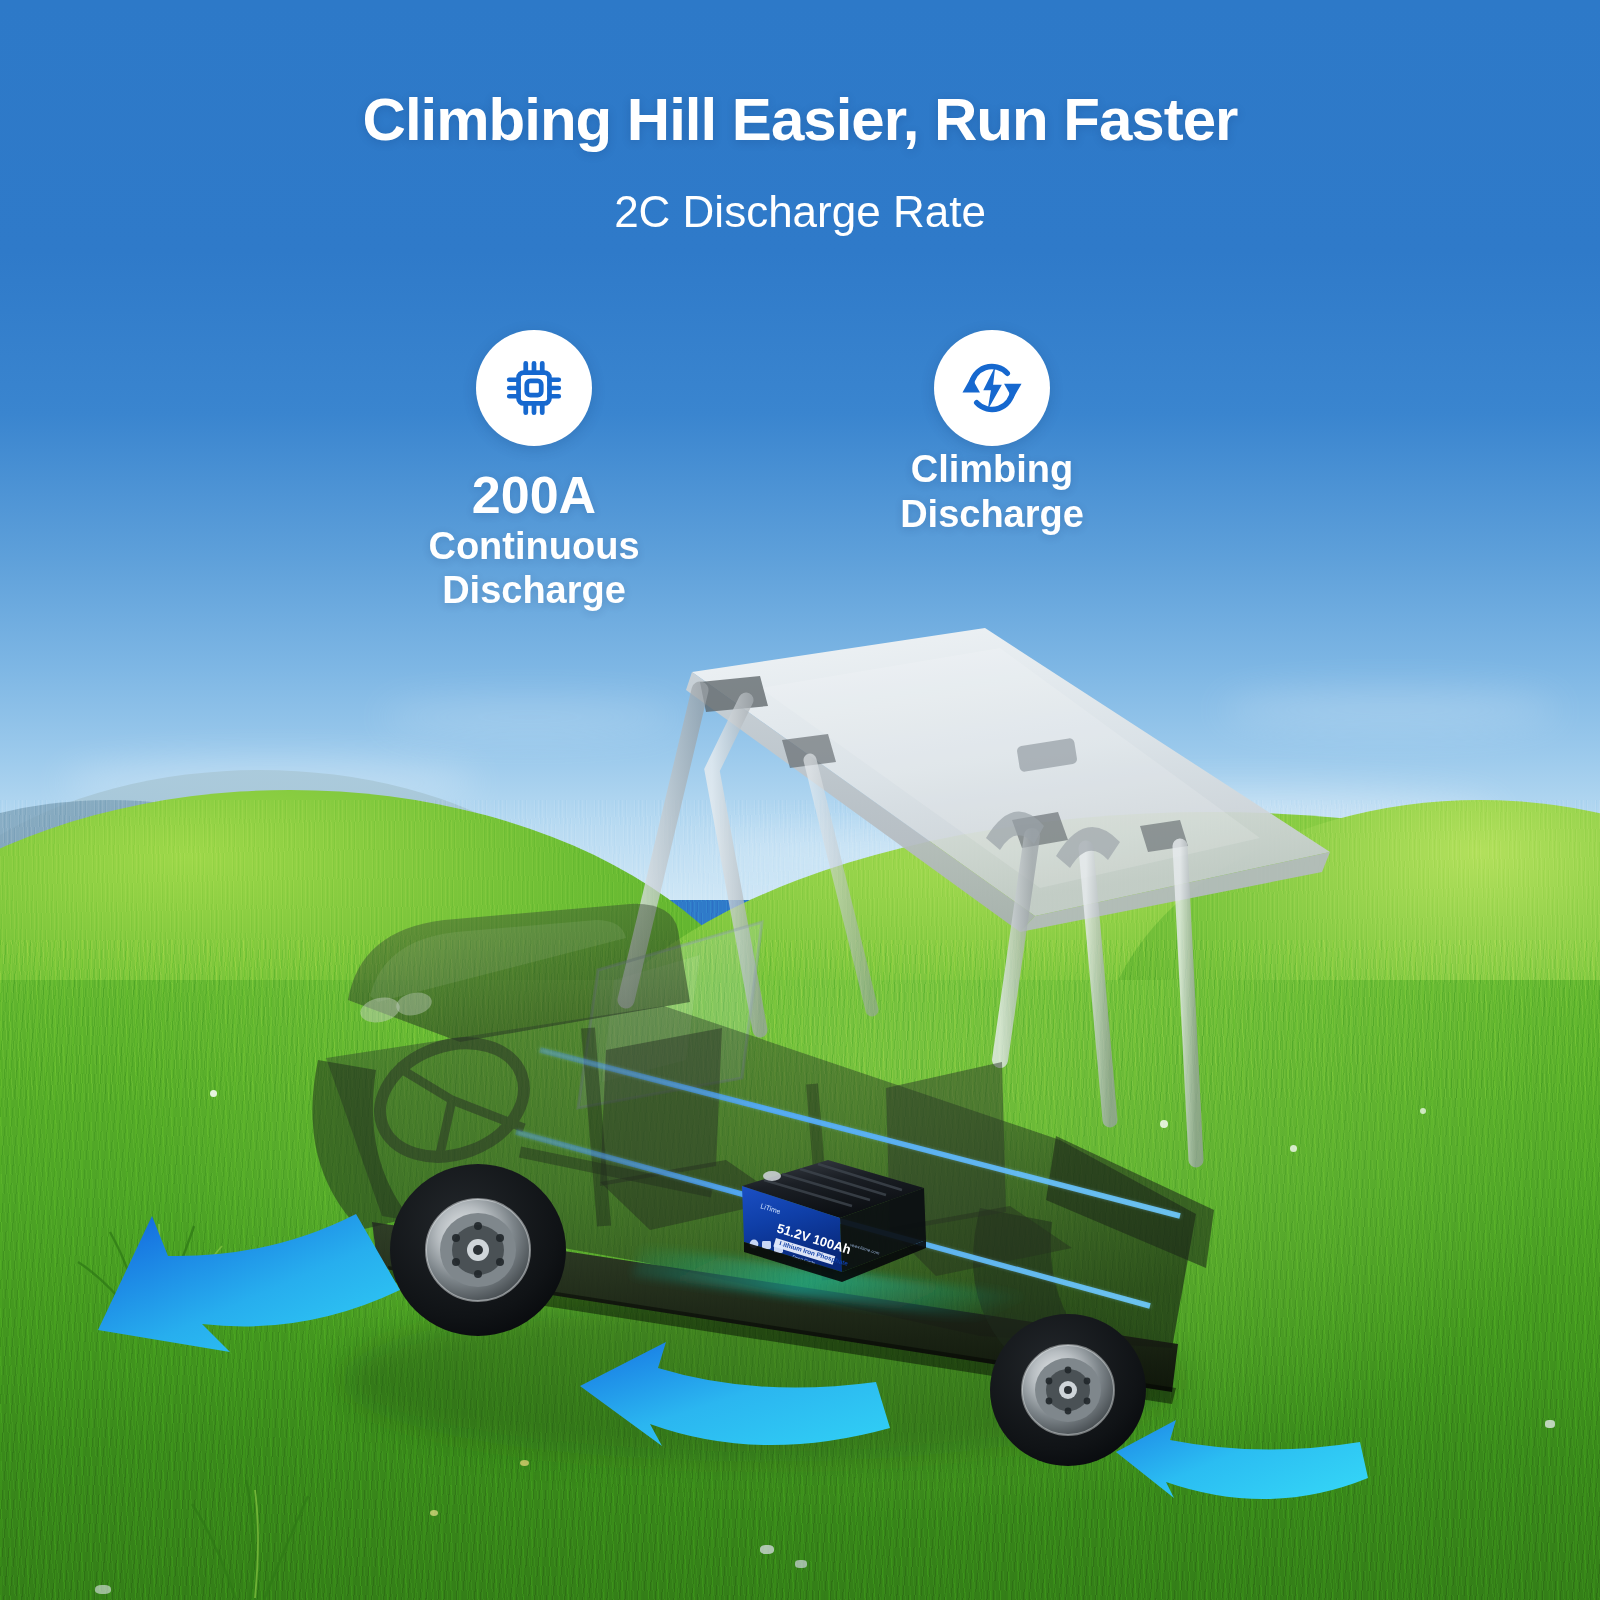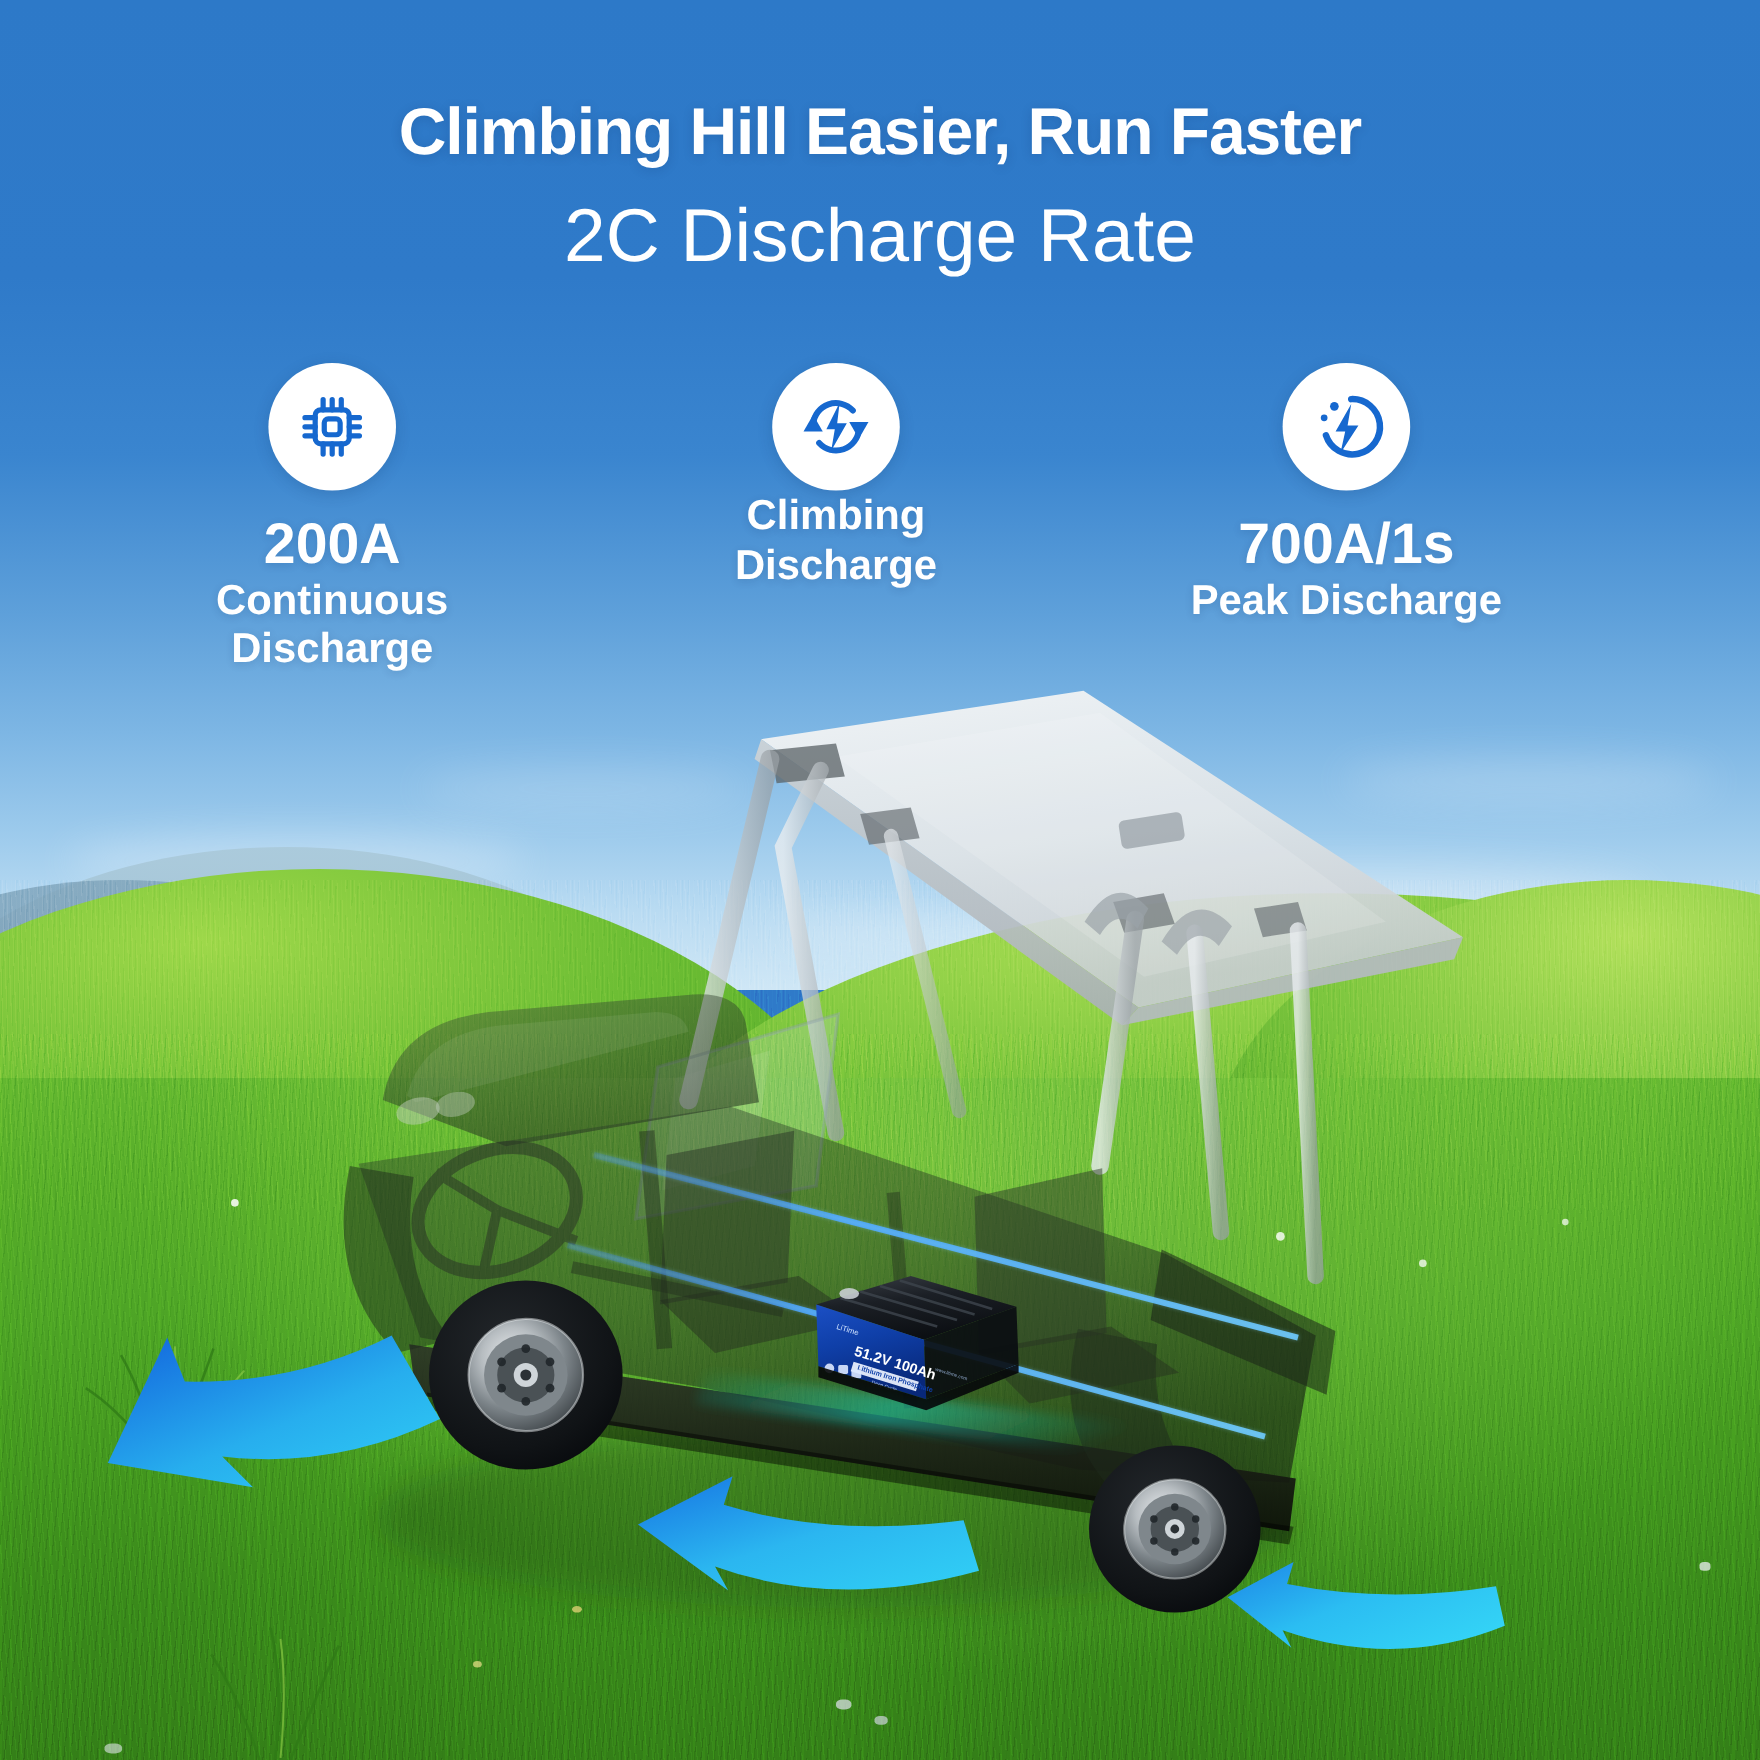"2C Discharge Rate" .subtitle { font-size: 68px -> 44px; margin-top: 24px -> 36px }
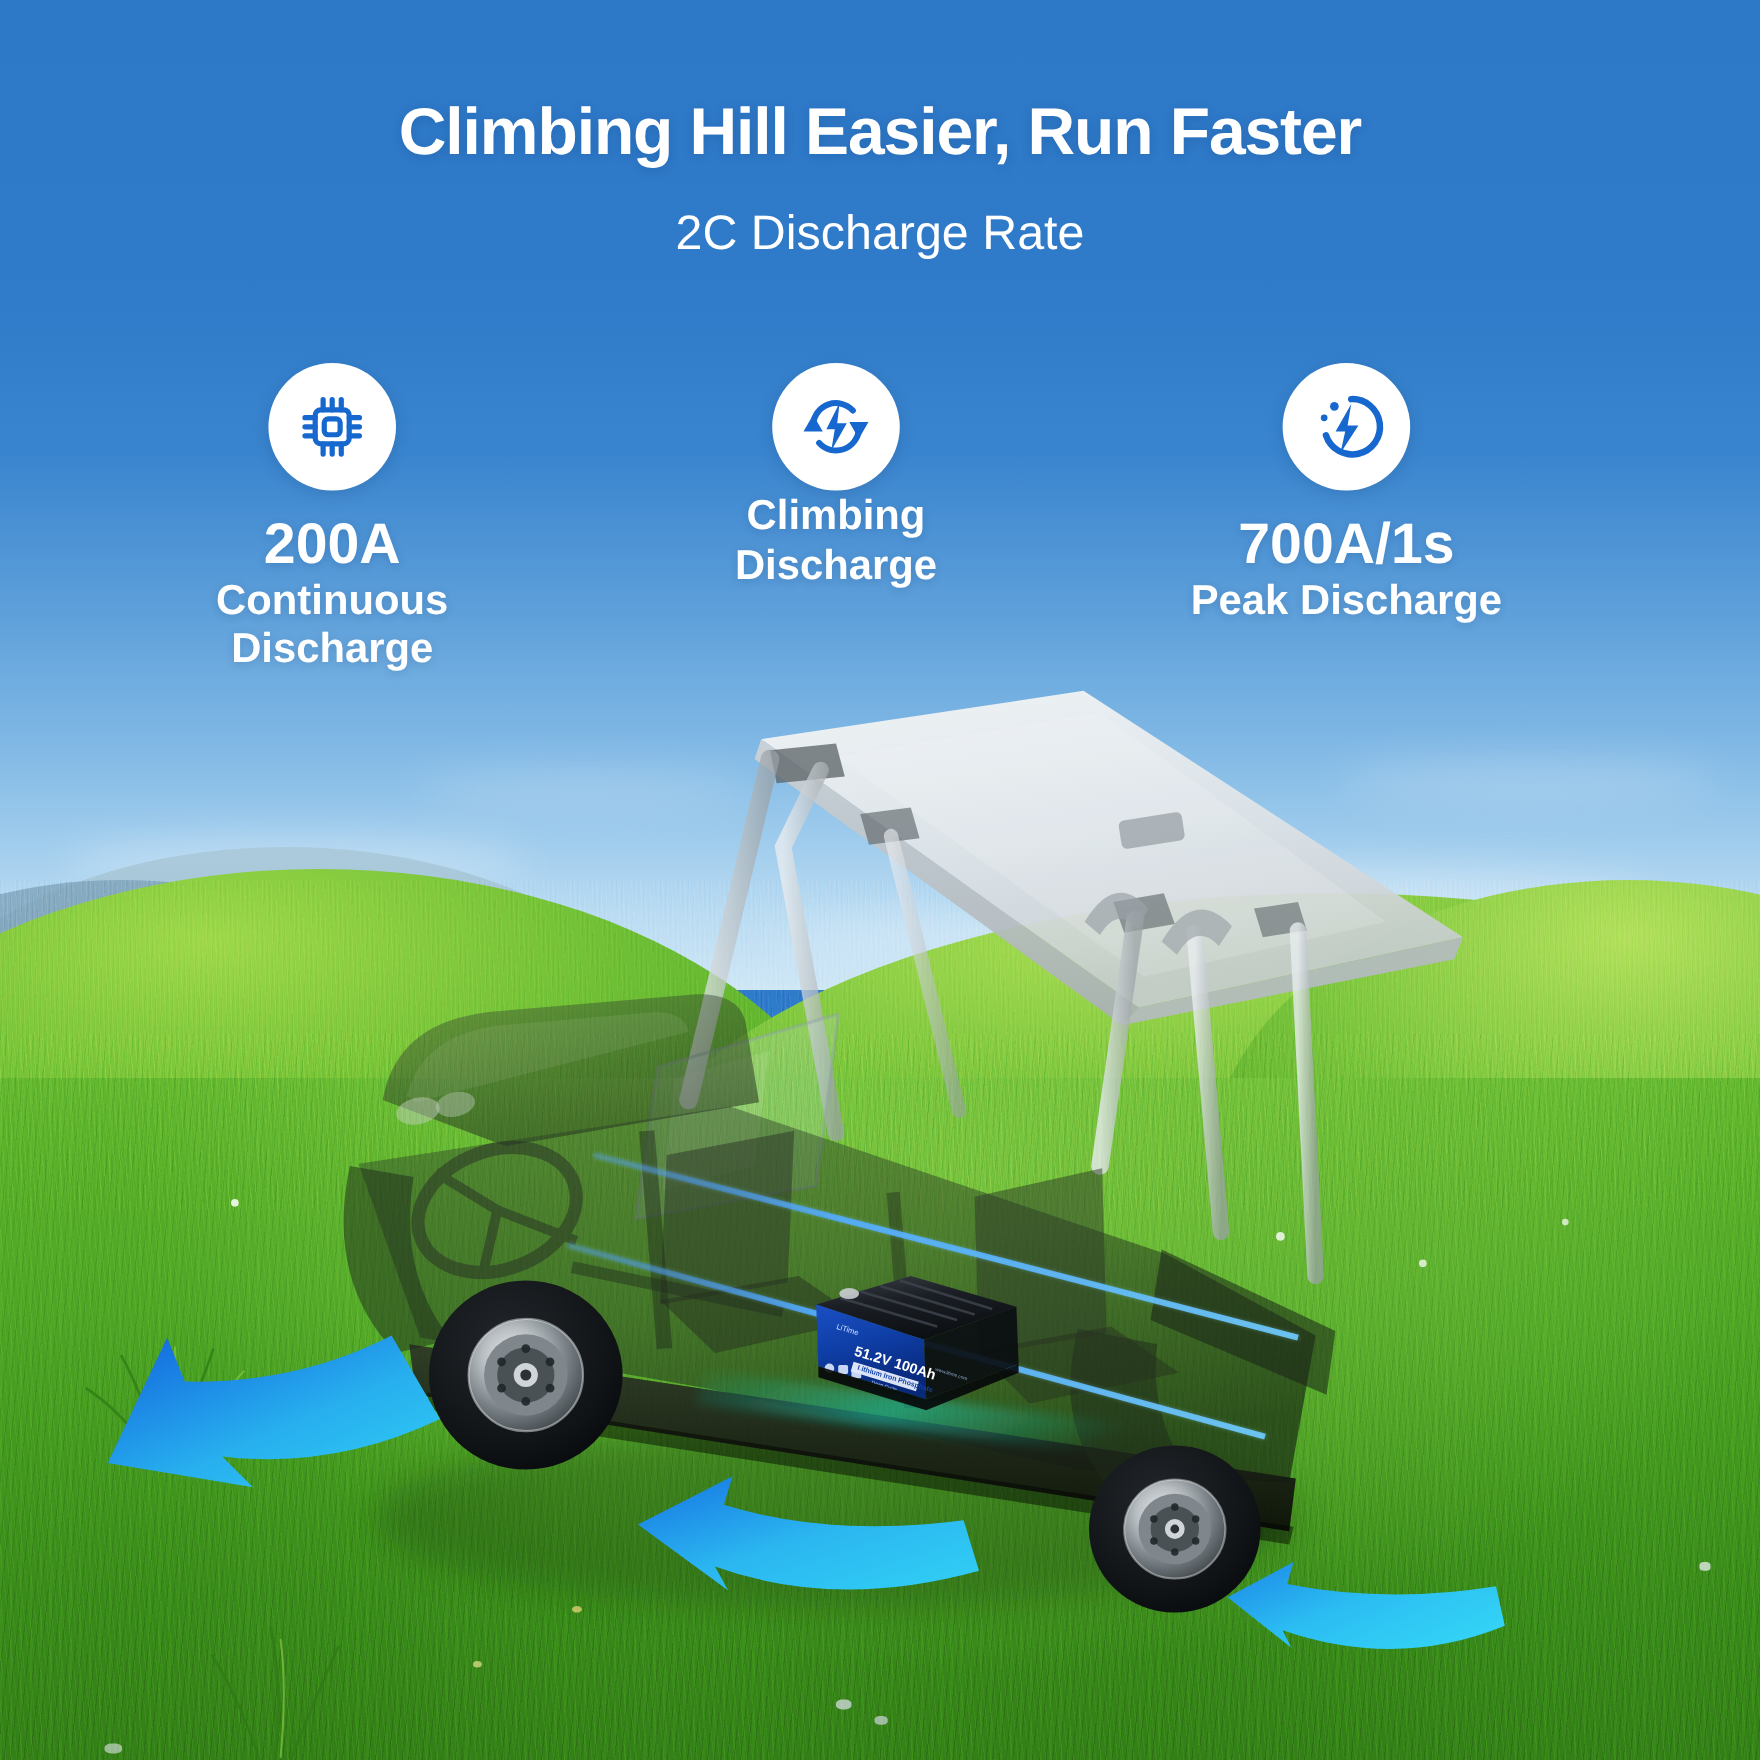"700A/1s" div.stat { html: <div> <div> <svg> <path></path> <circle></circle> <circle></circle> <path></path> </svg> </div> <div>700A/1s</div> <div>Peak Discharge</div> </div> -> none }
